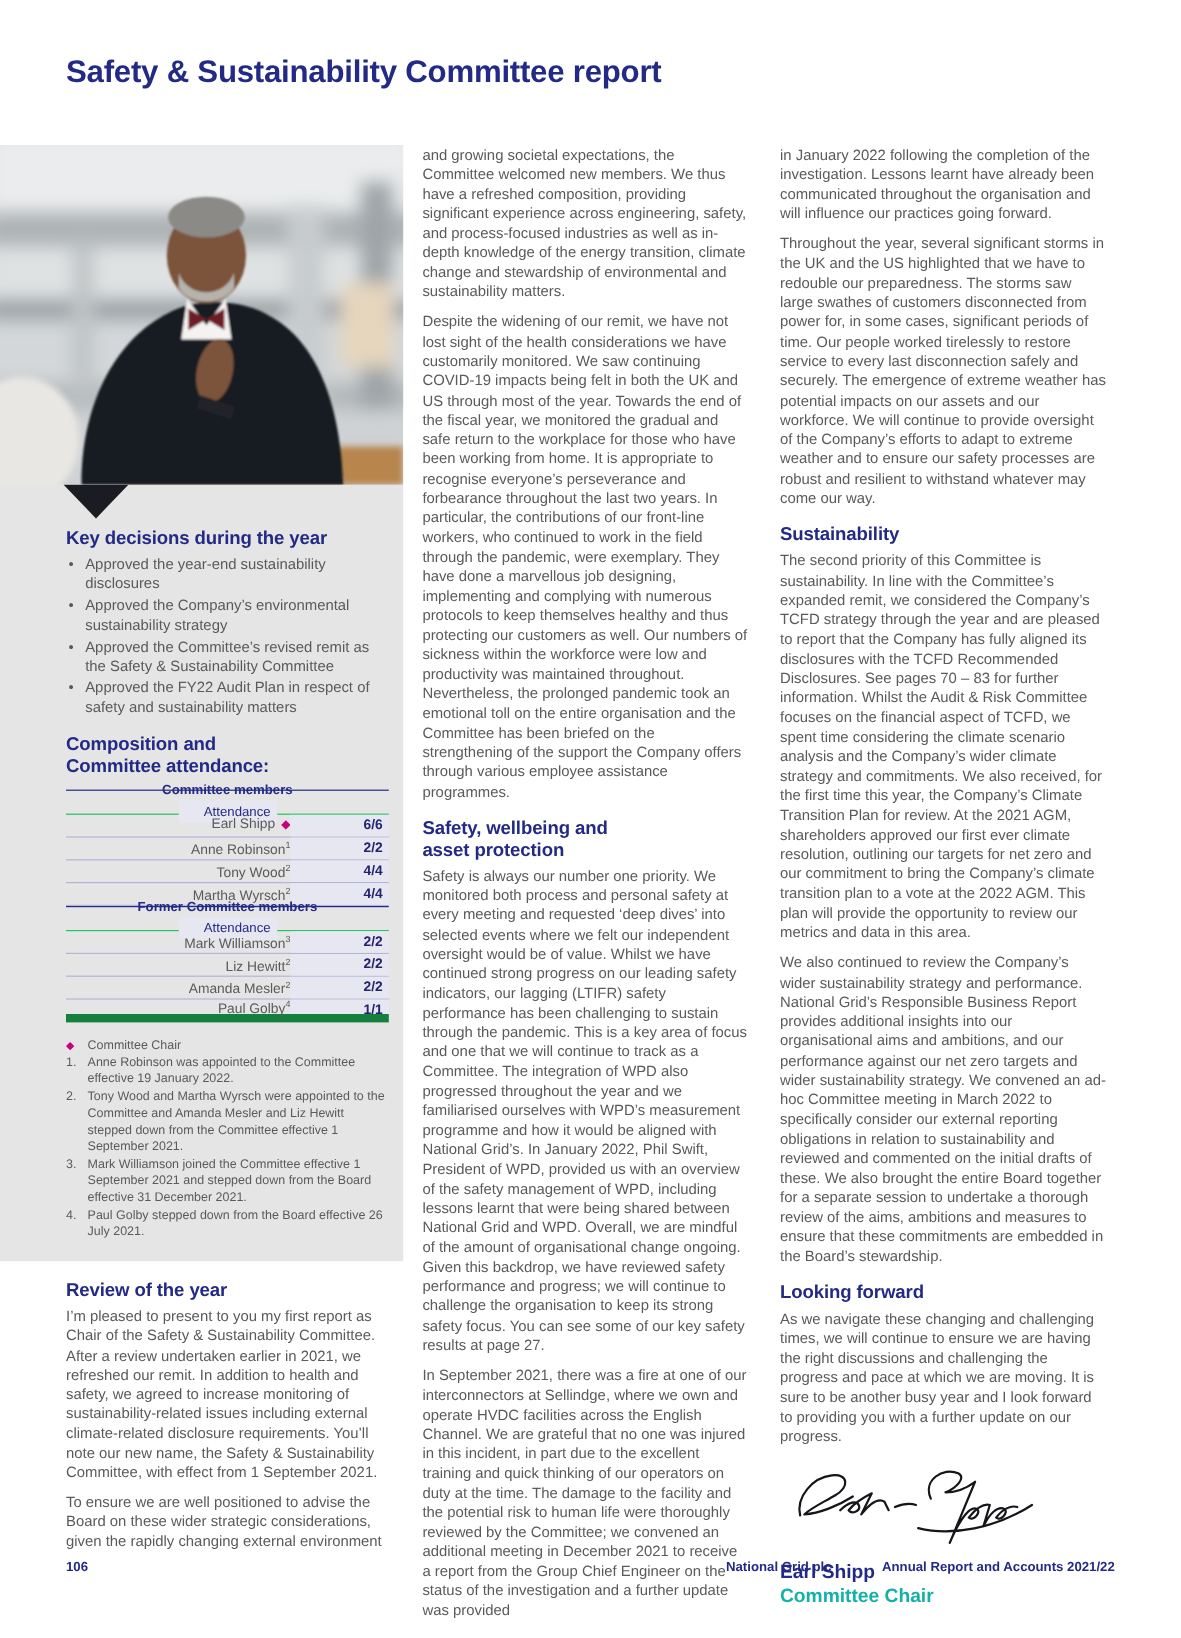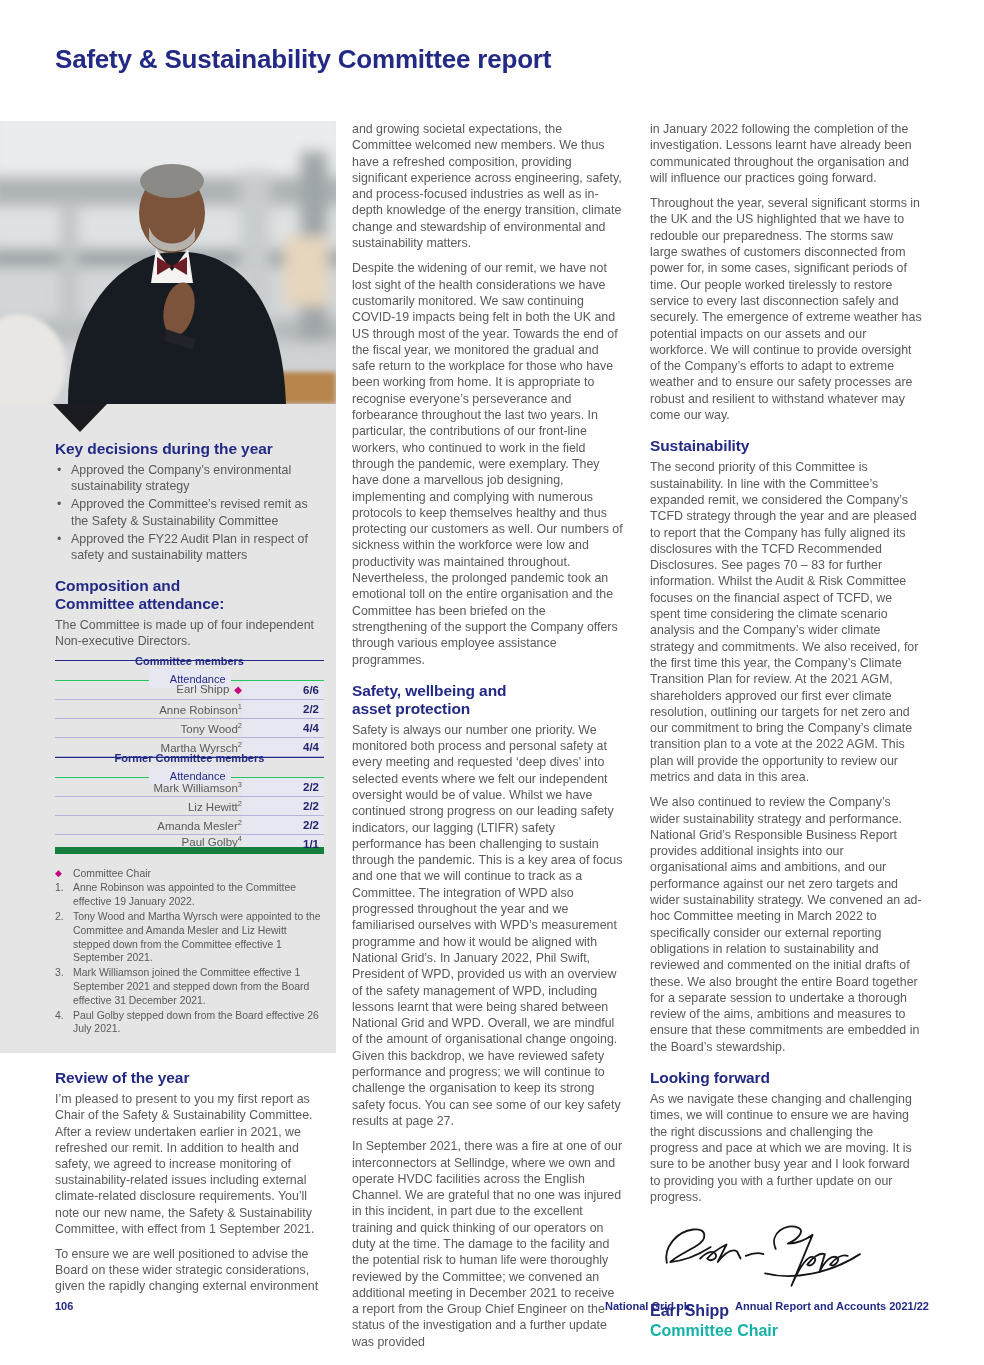"Approved the year-end sustainability" li { html: none -> <li>Approved the year-end sustainability disclosures</li> }
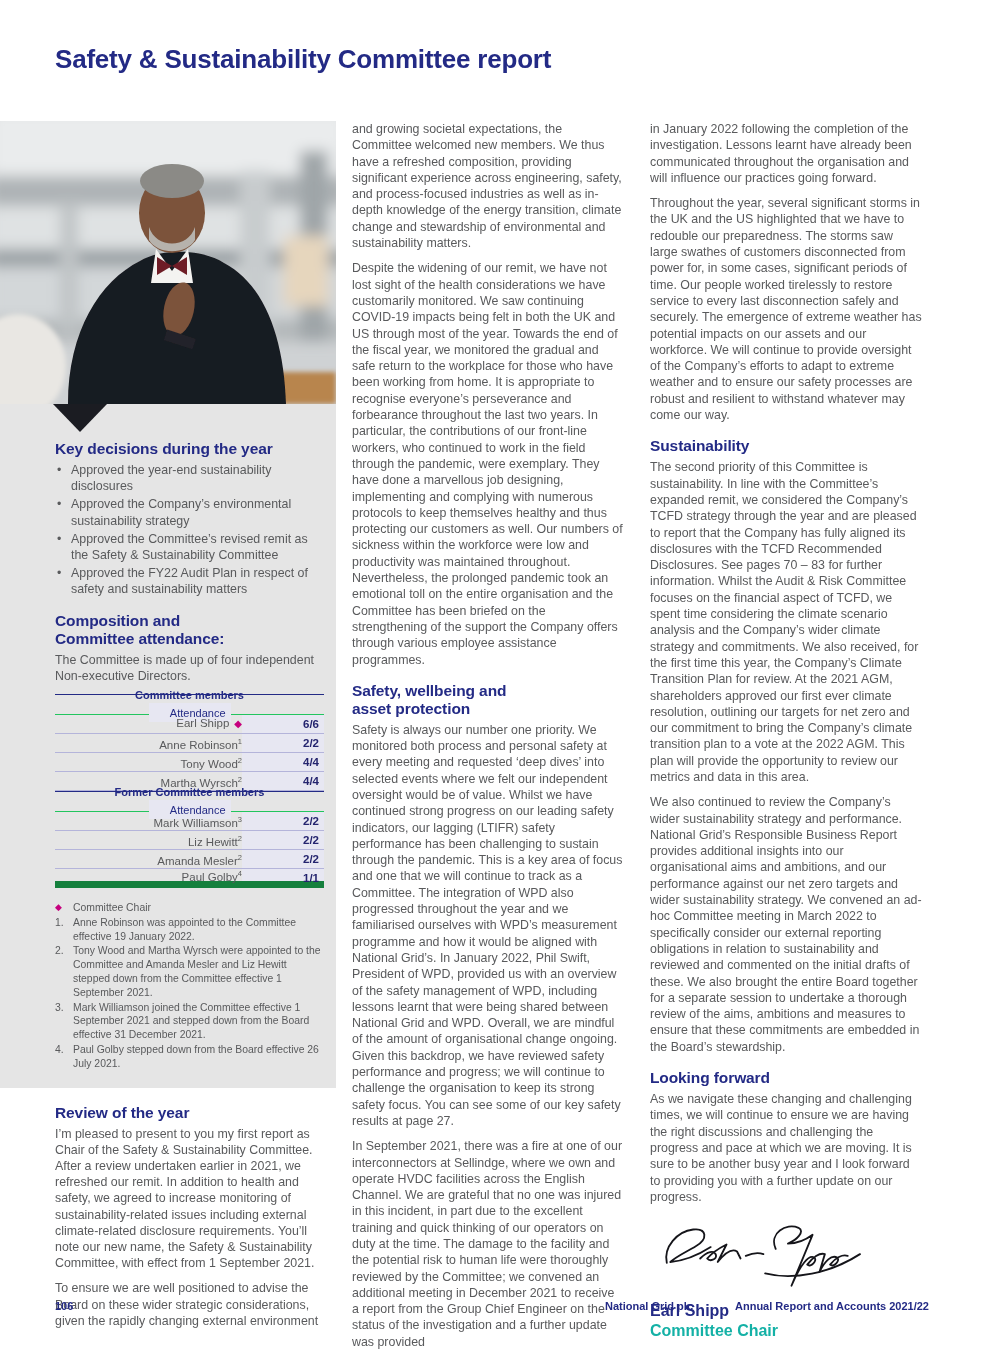"The Committee is made up" p.intro { html: <p>The Committee is made up of four independent Non-executive Directors.</p> -> none }
